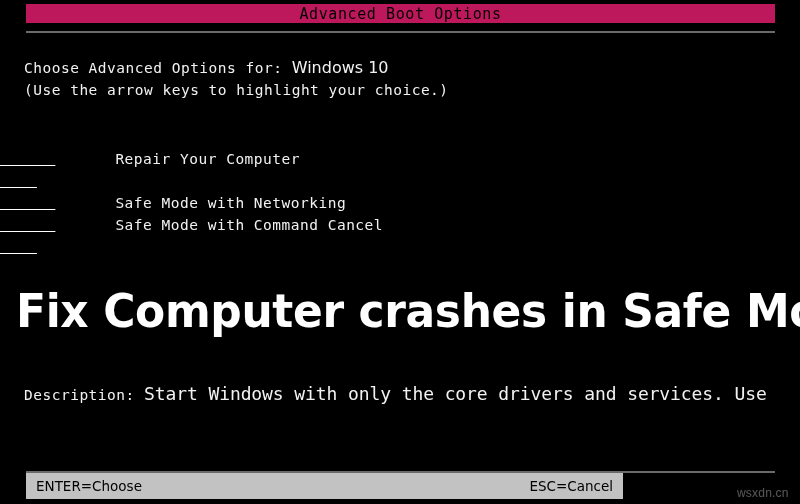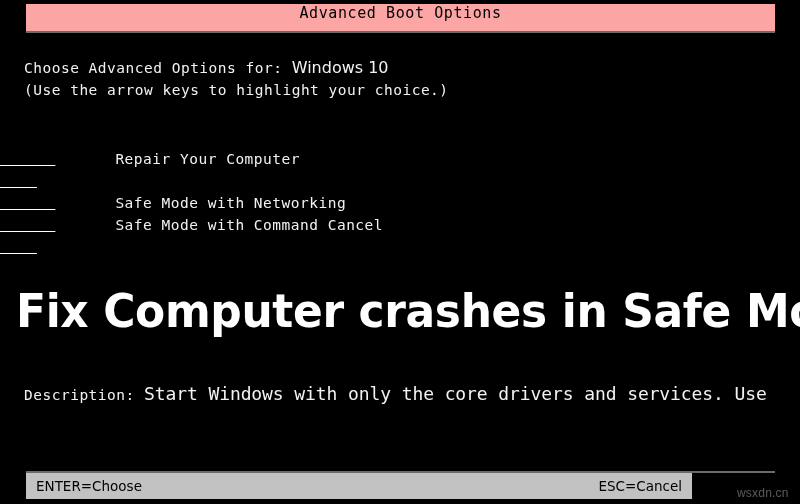"Advanced Boot Options" .titlebar { align-items: none -> center; background: #fca5a5 -> #be185d; height: 27px -> 19px }
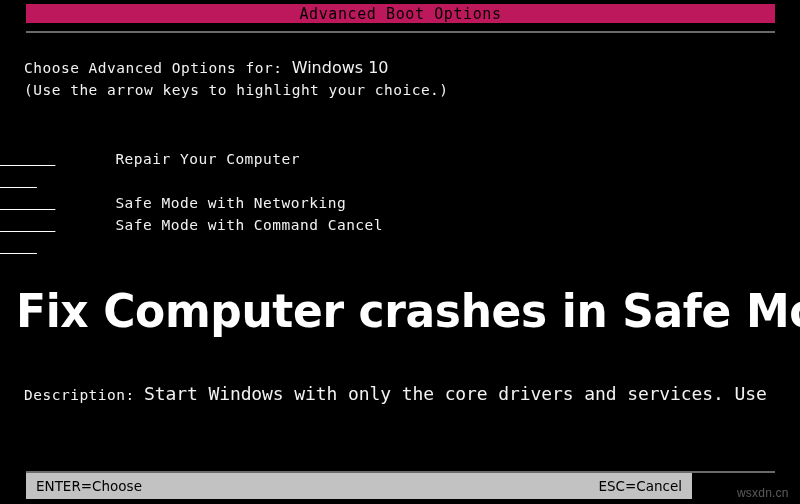"ENTER=Choose" .bottombar { width: 666px -> 597px }
